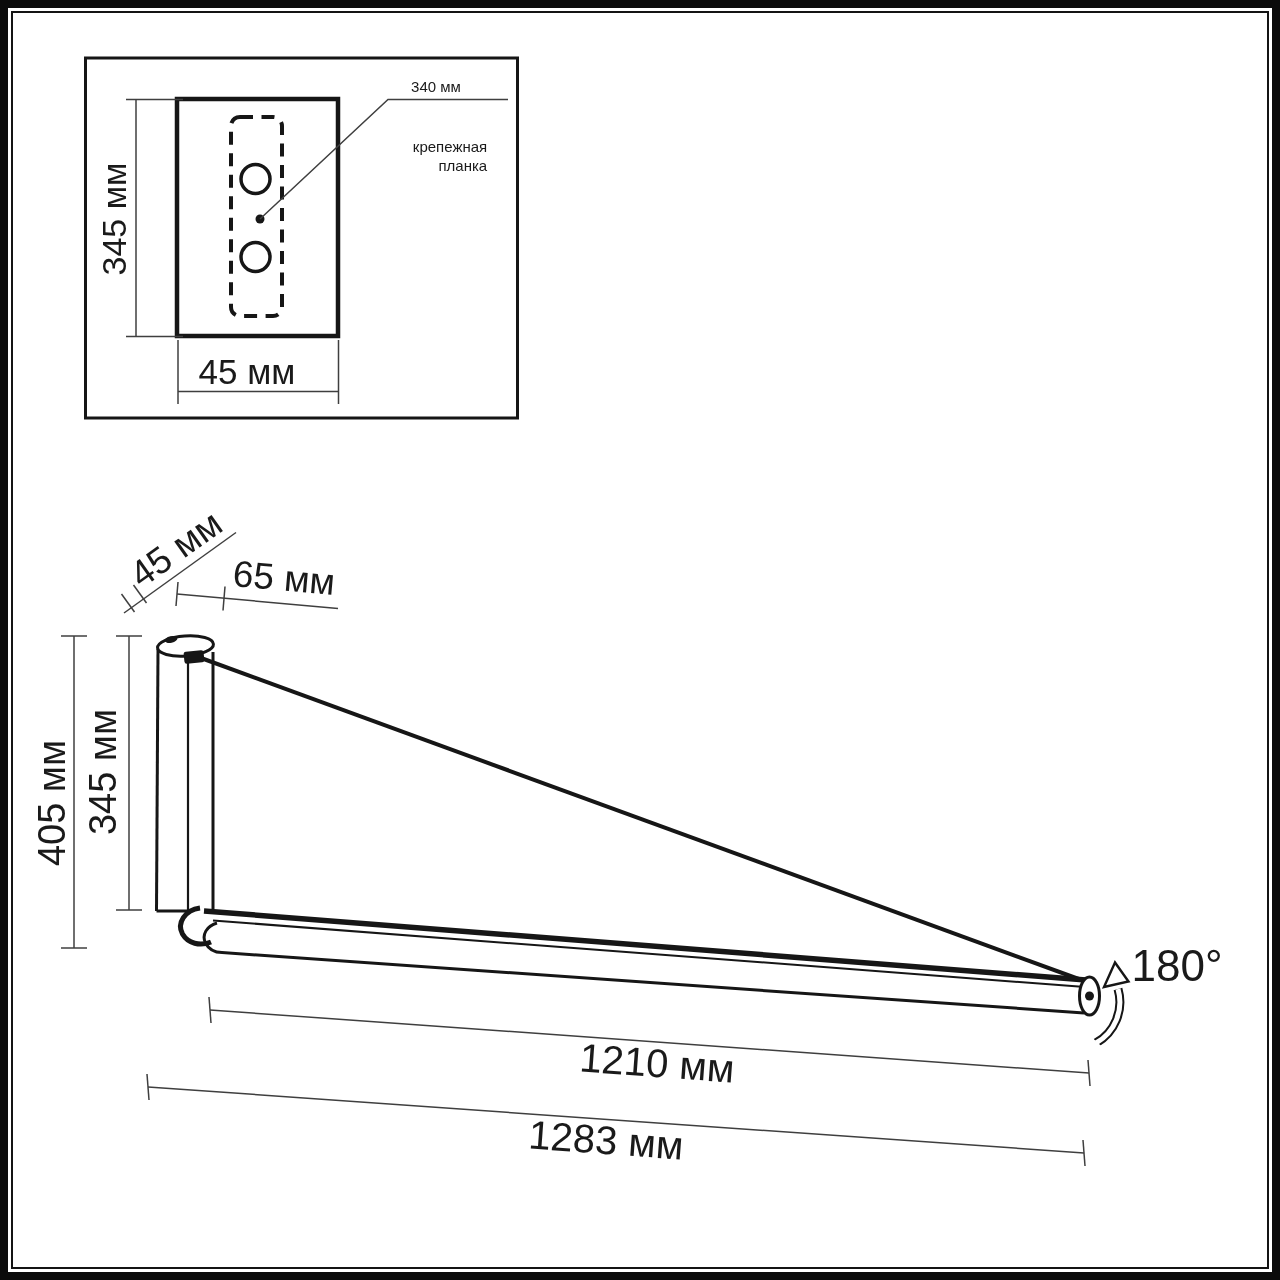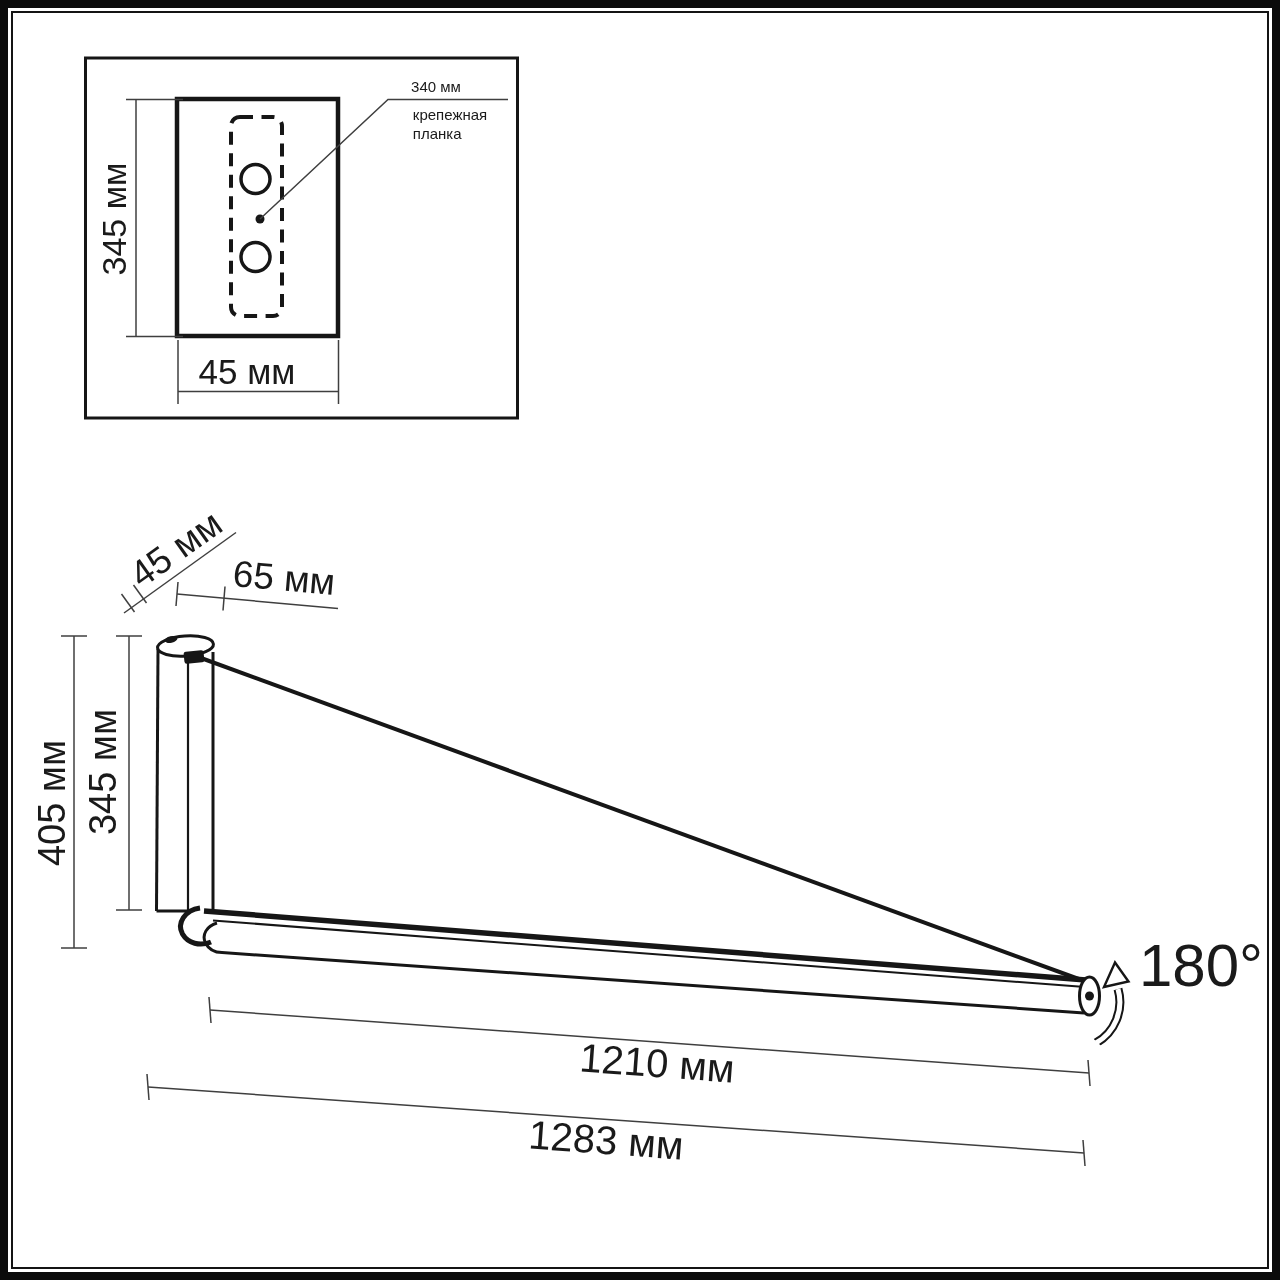"крепежная" .caption-block { margin-top: none -> 32px; text-align: left -> right }
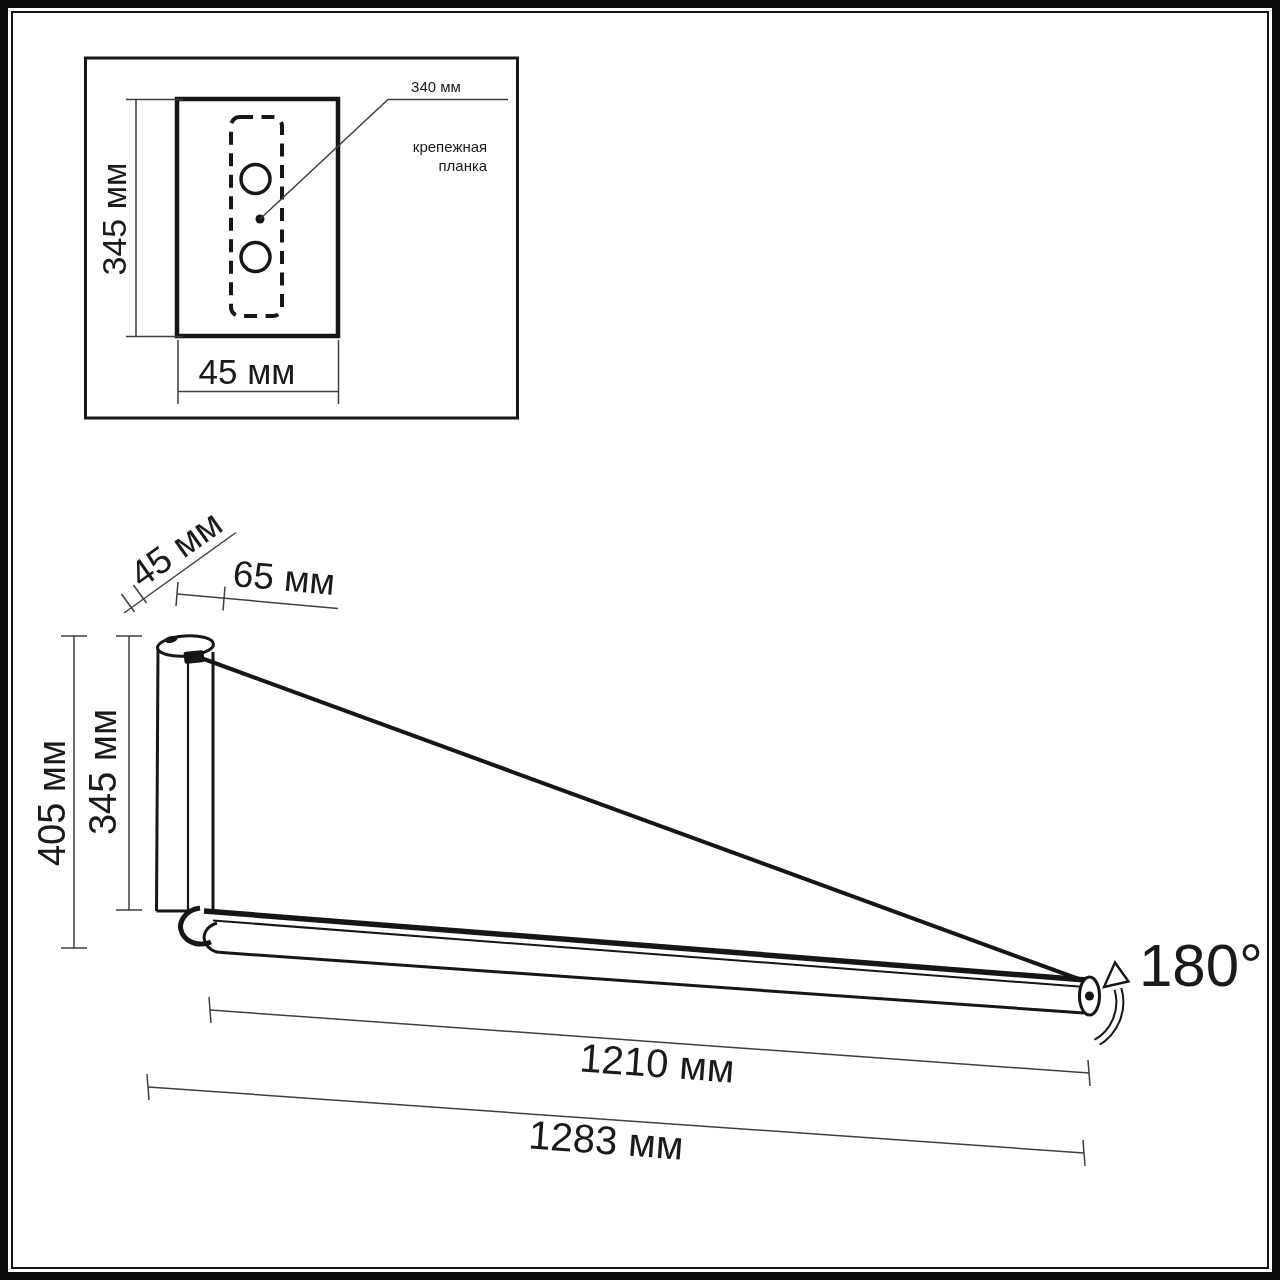"180°" .fs44 { font-size: 60px -> 44px; margin-left: 24px -> none }
